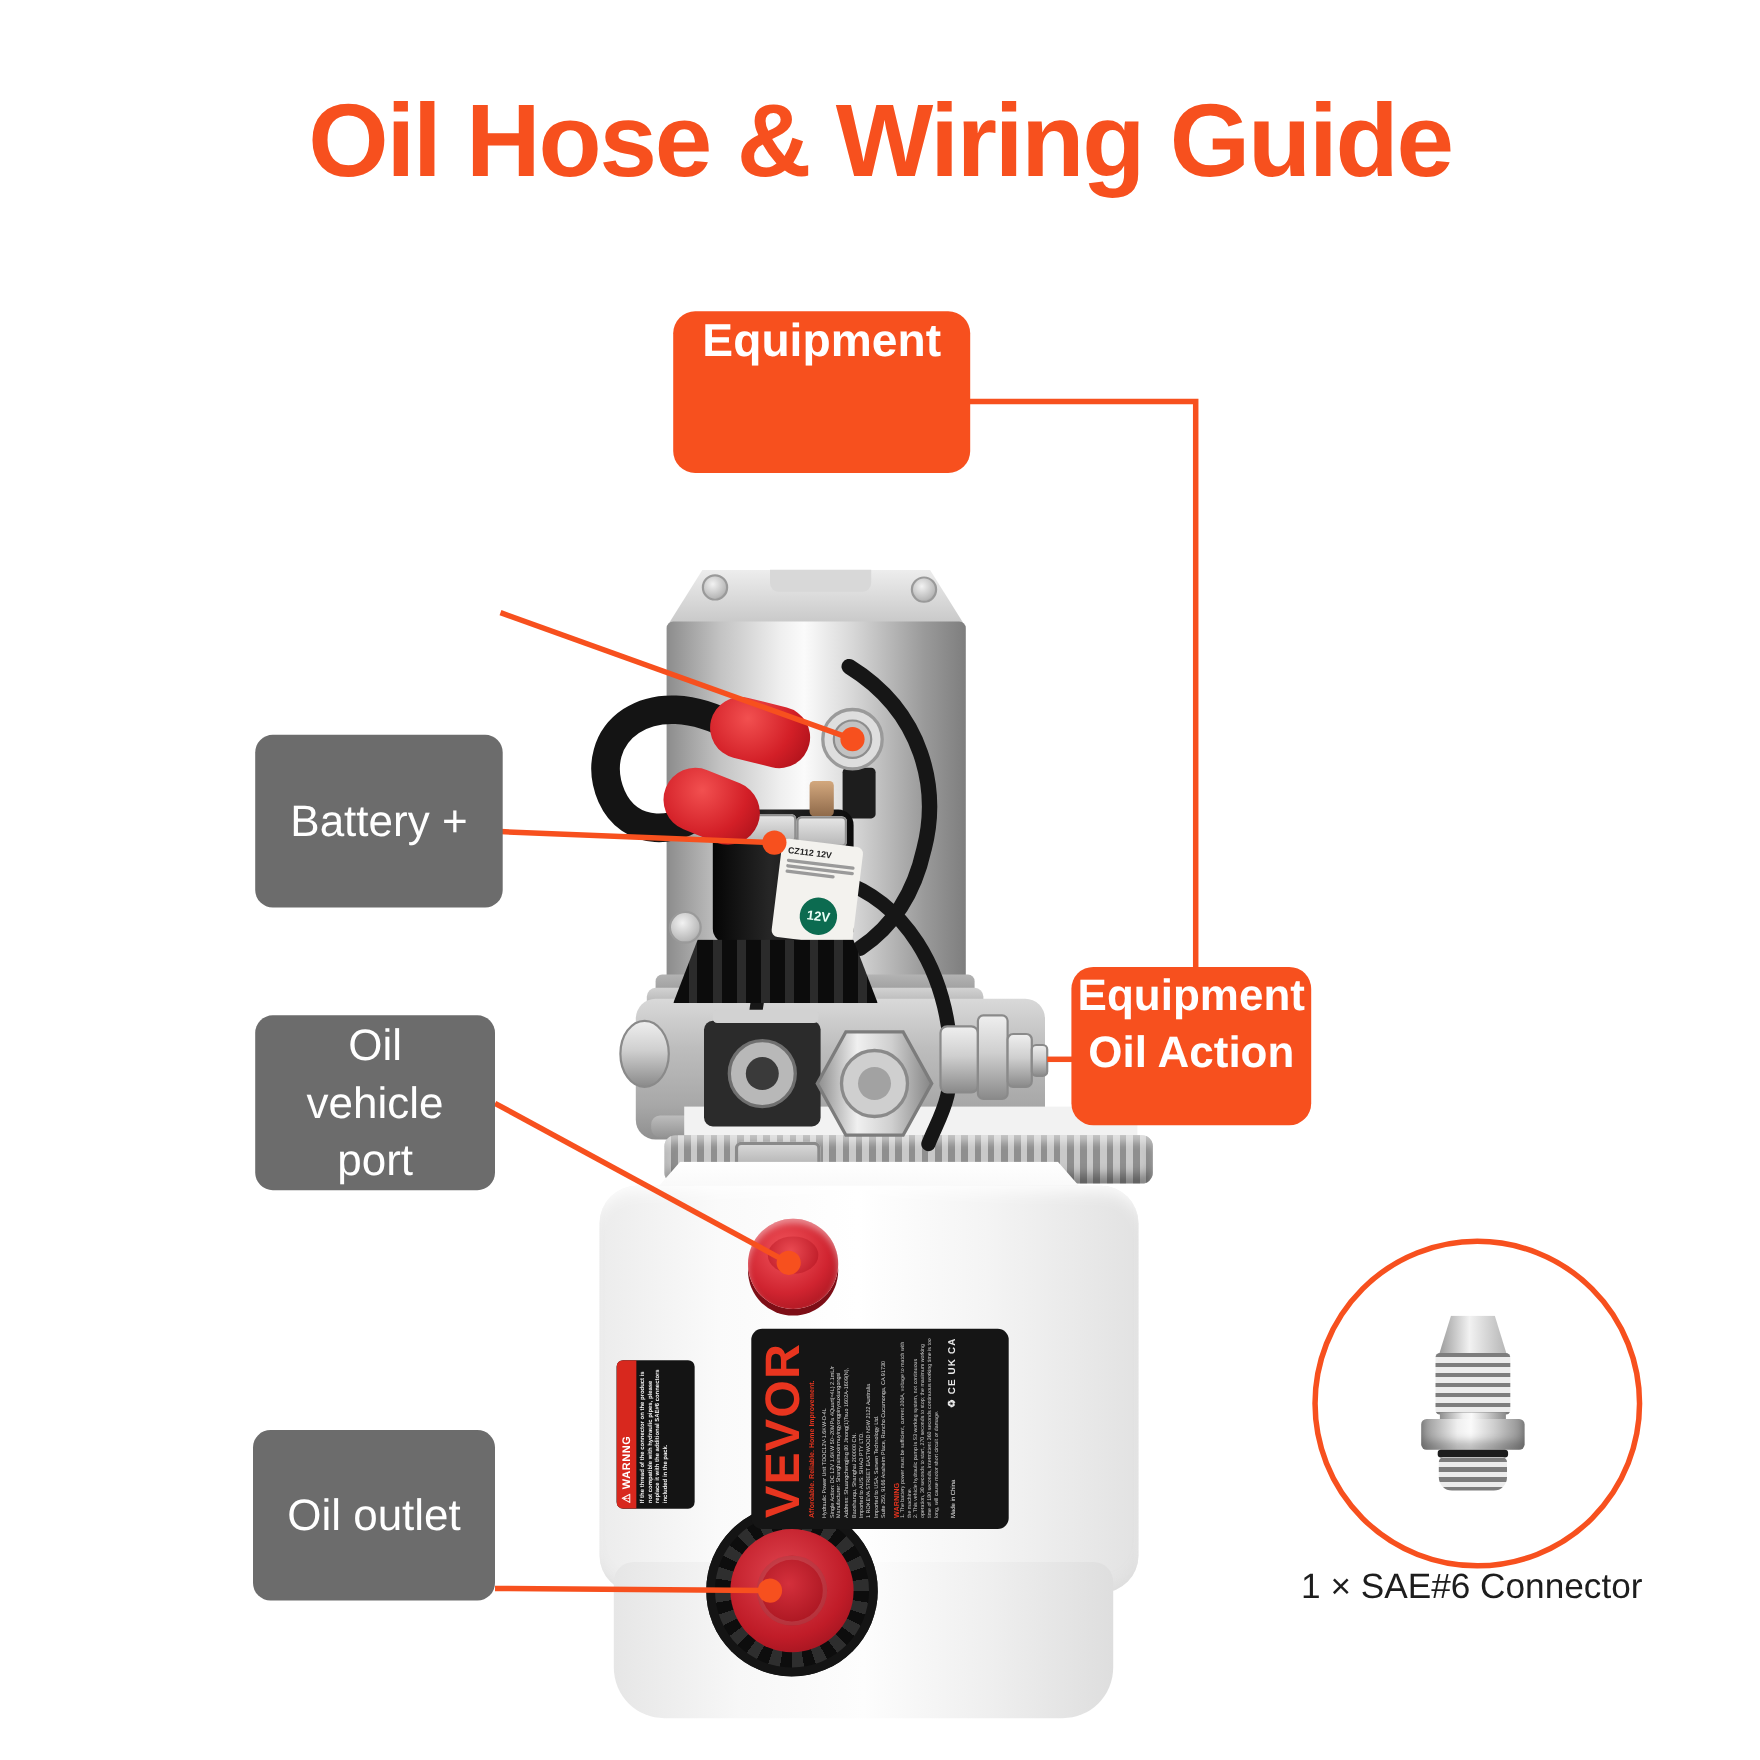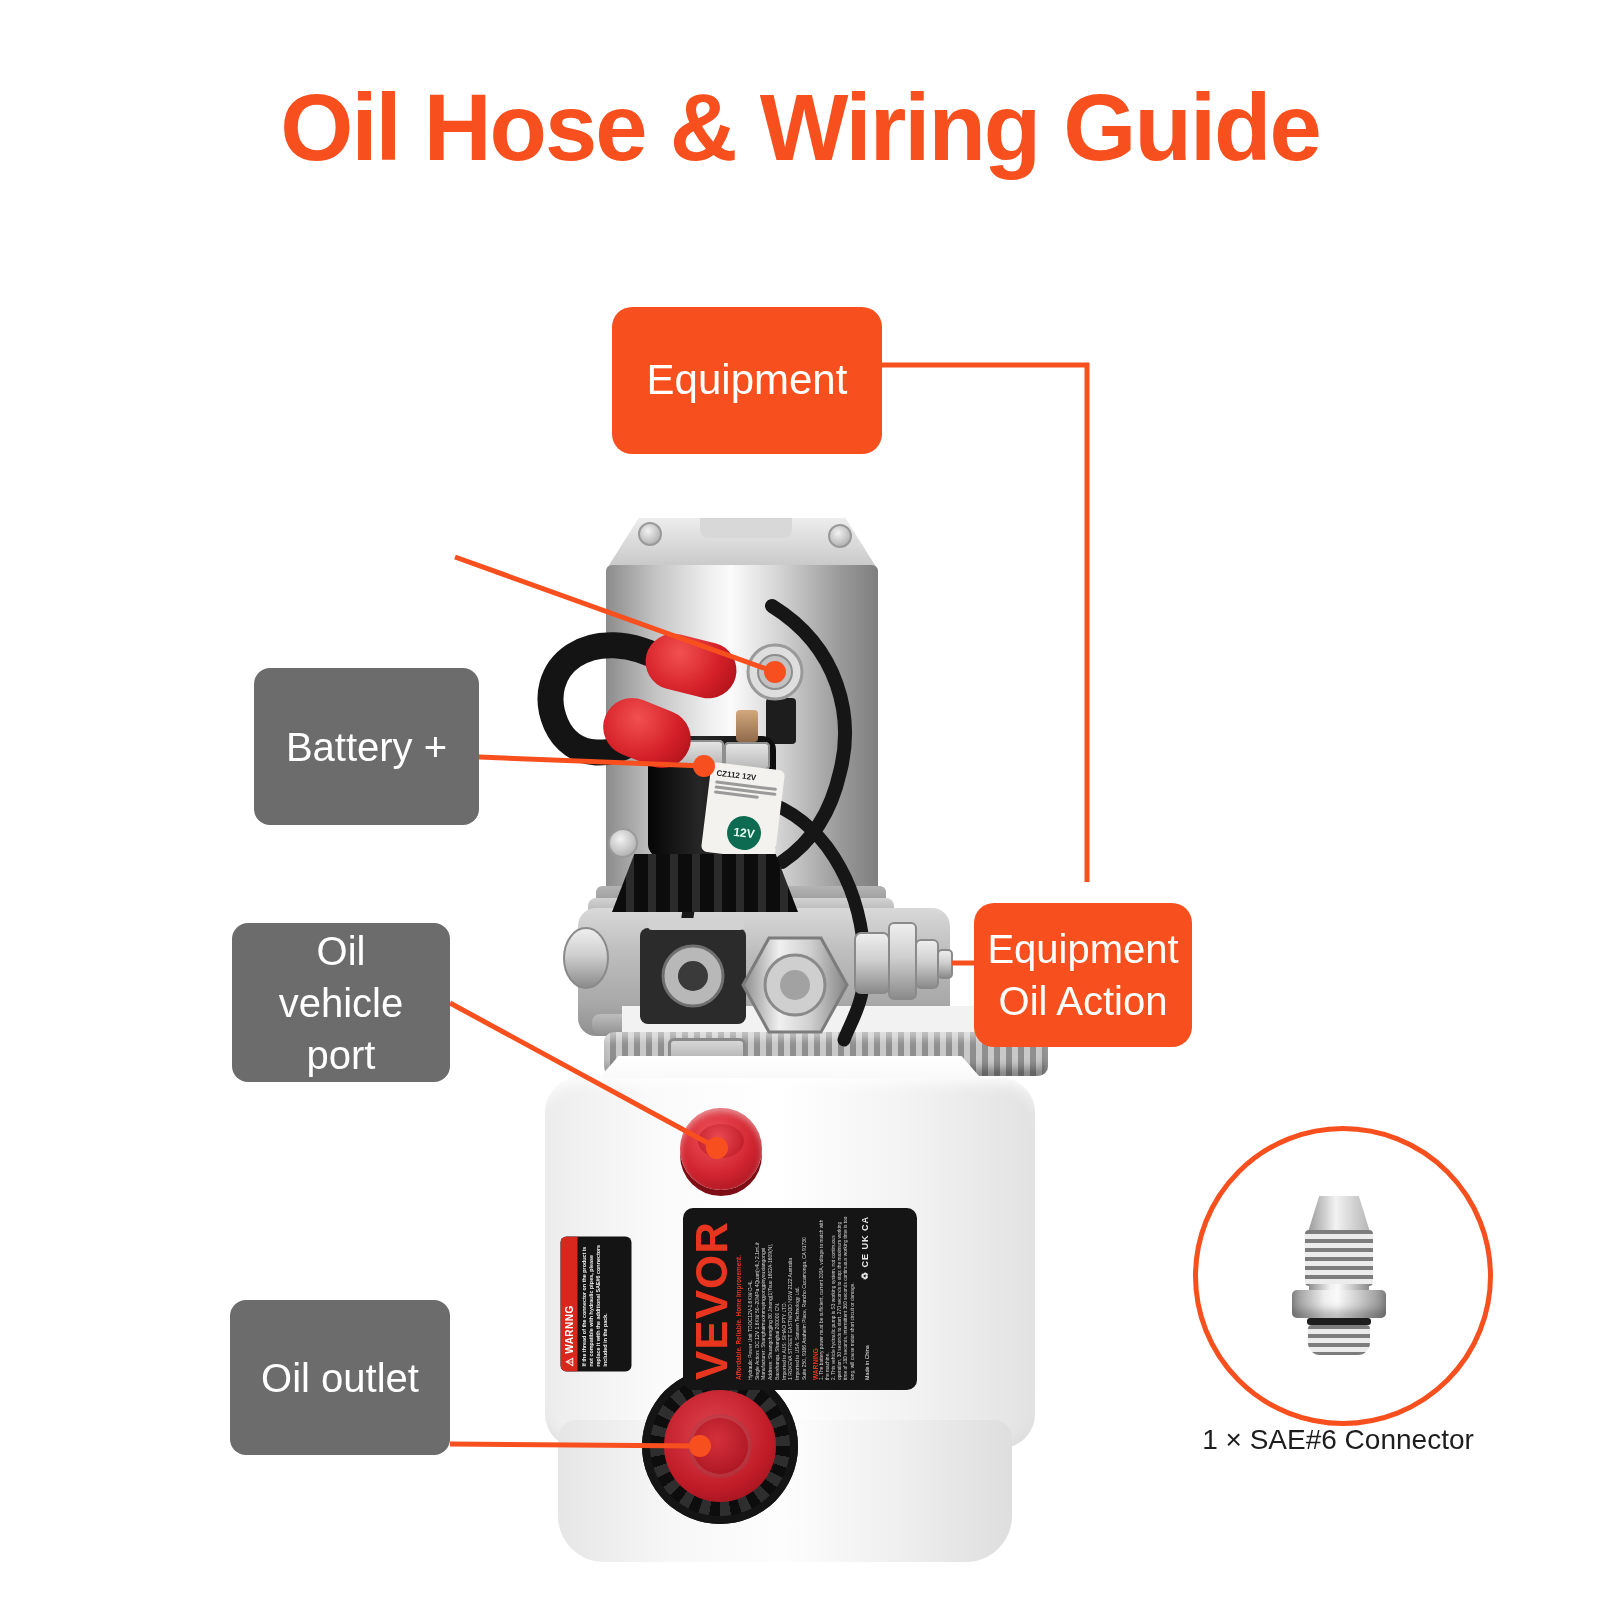"Equipment" .obox { font-weight: 400 -> 700; justify-content: center -> flex-start; margin-top: 24px -> none }
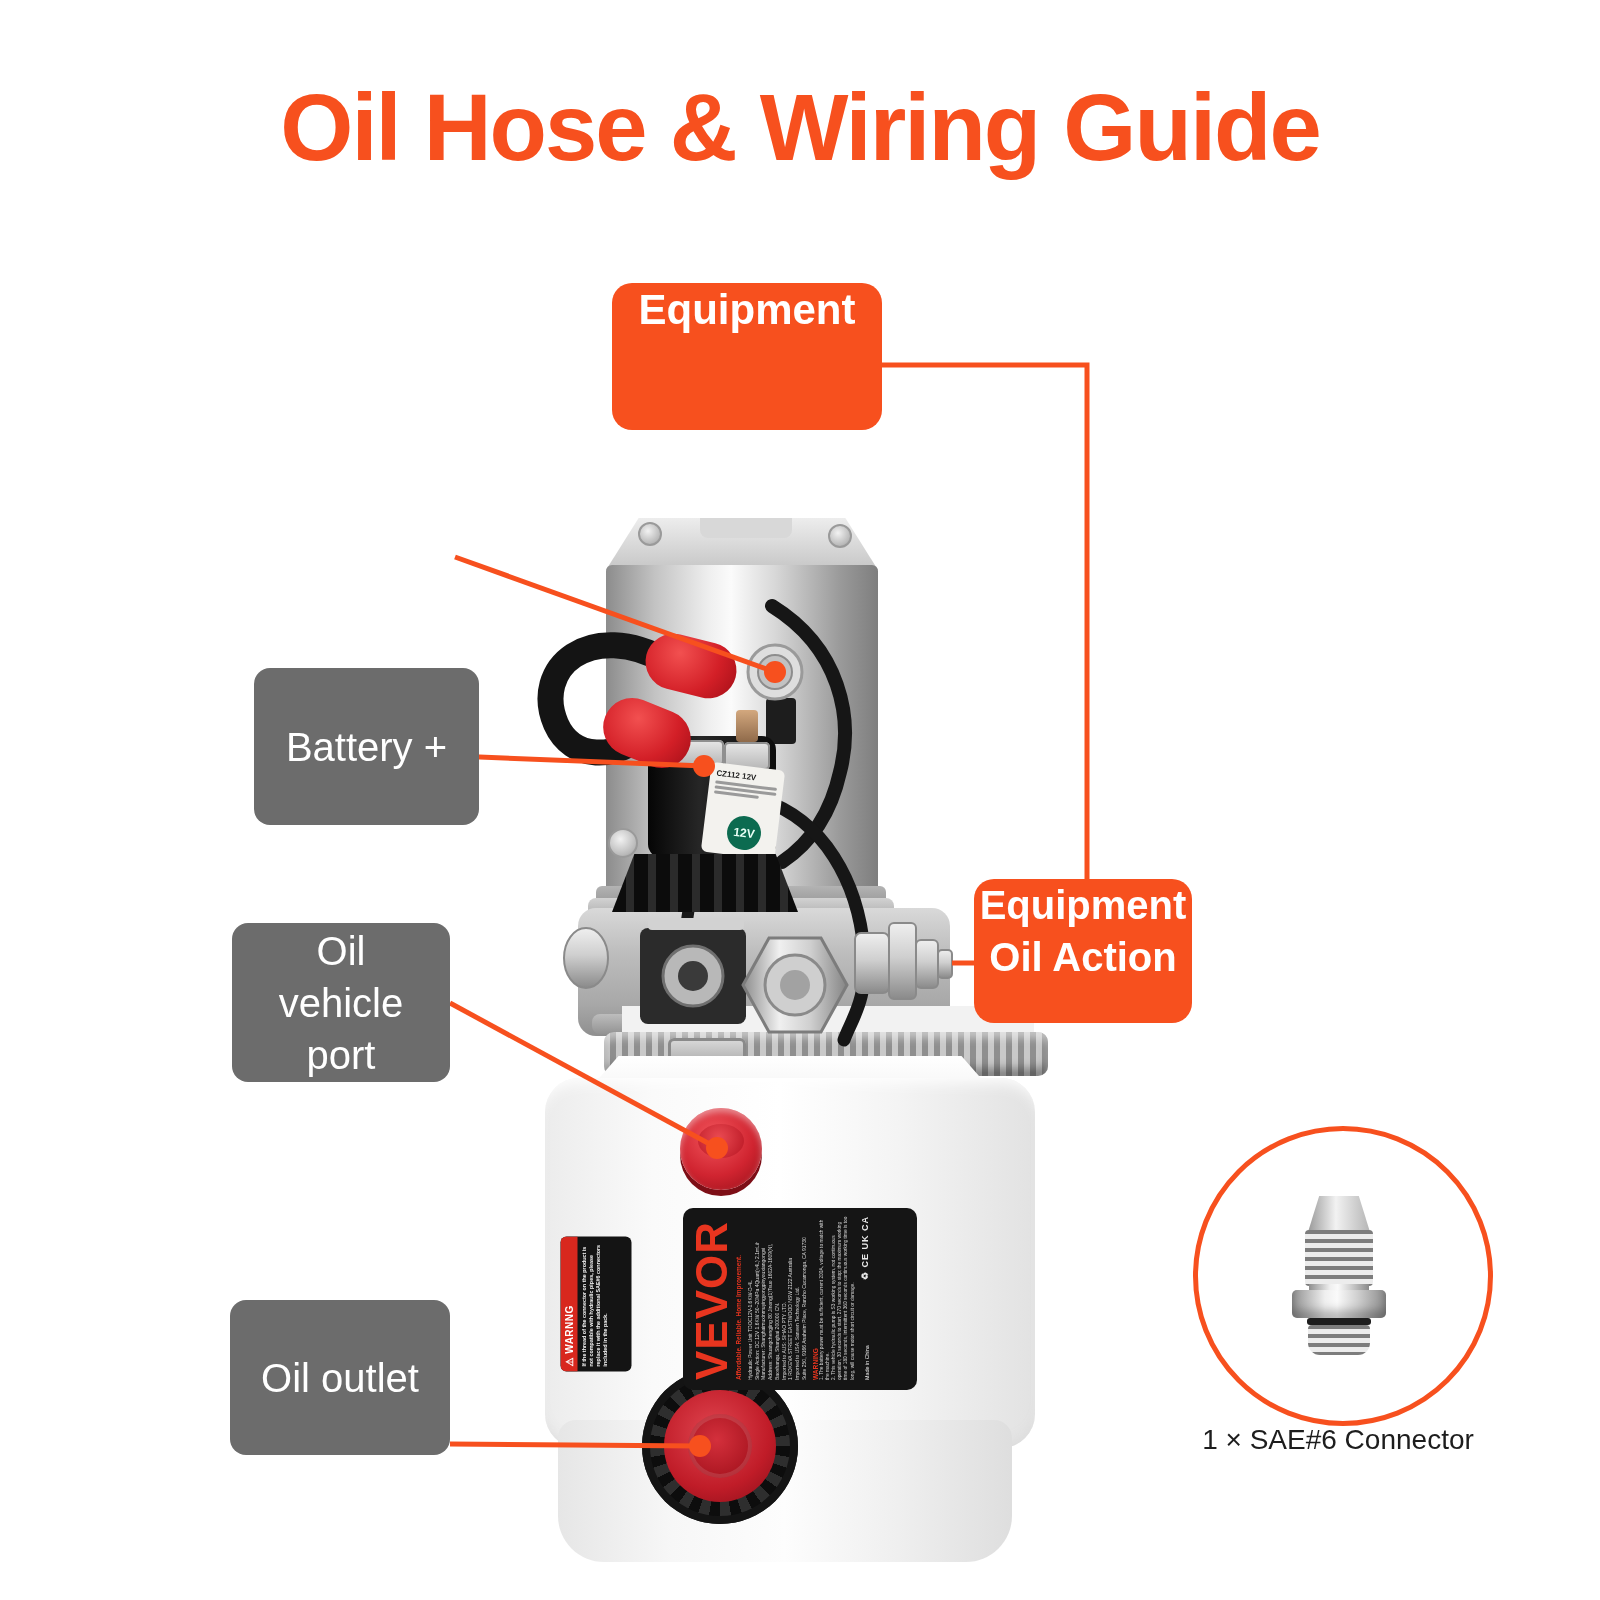"Battery +" div.gbox { margin-left: 22px -> none }
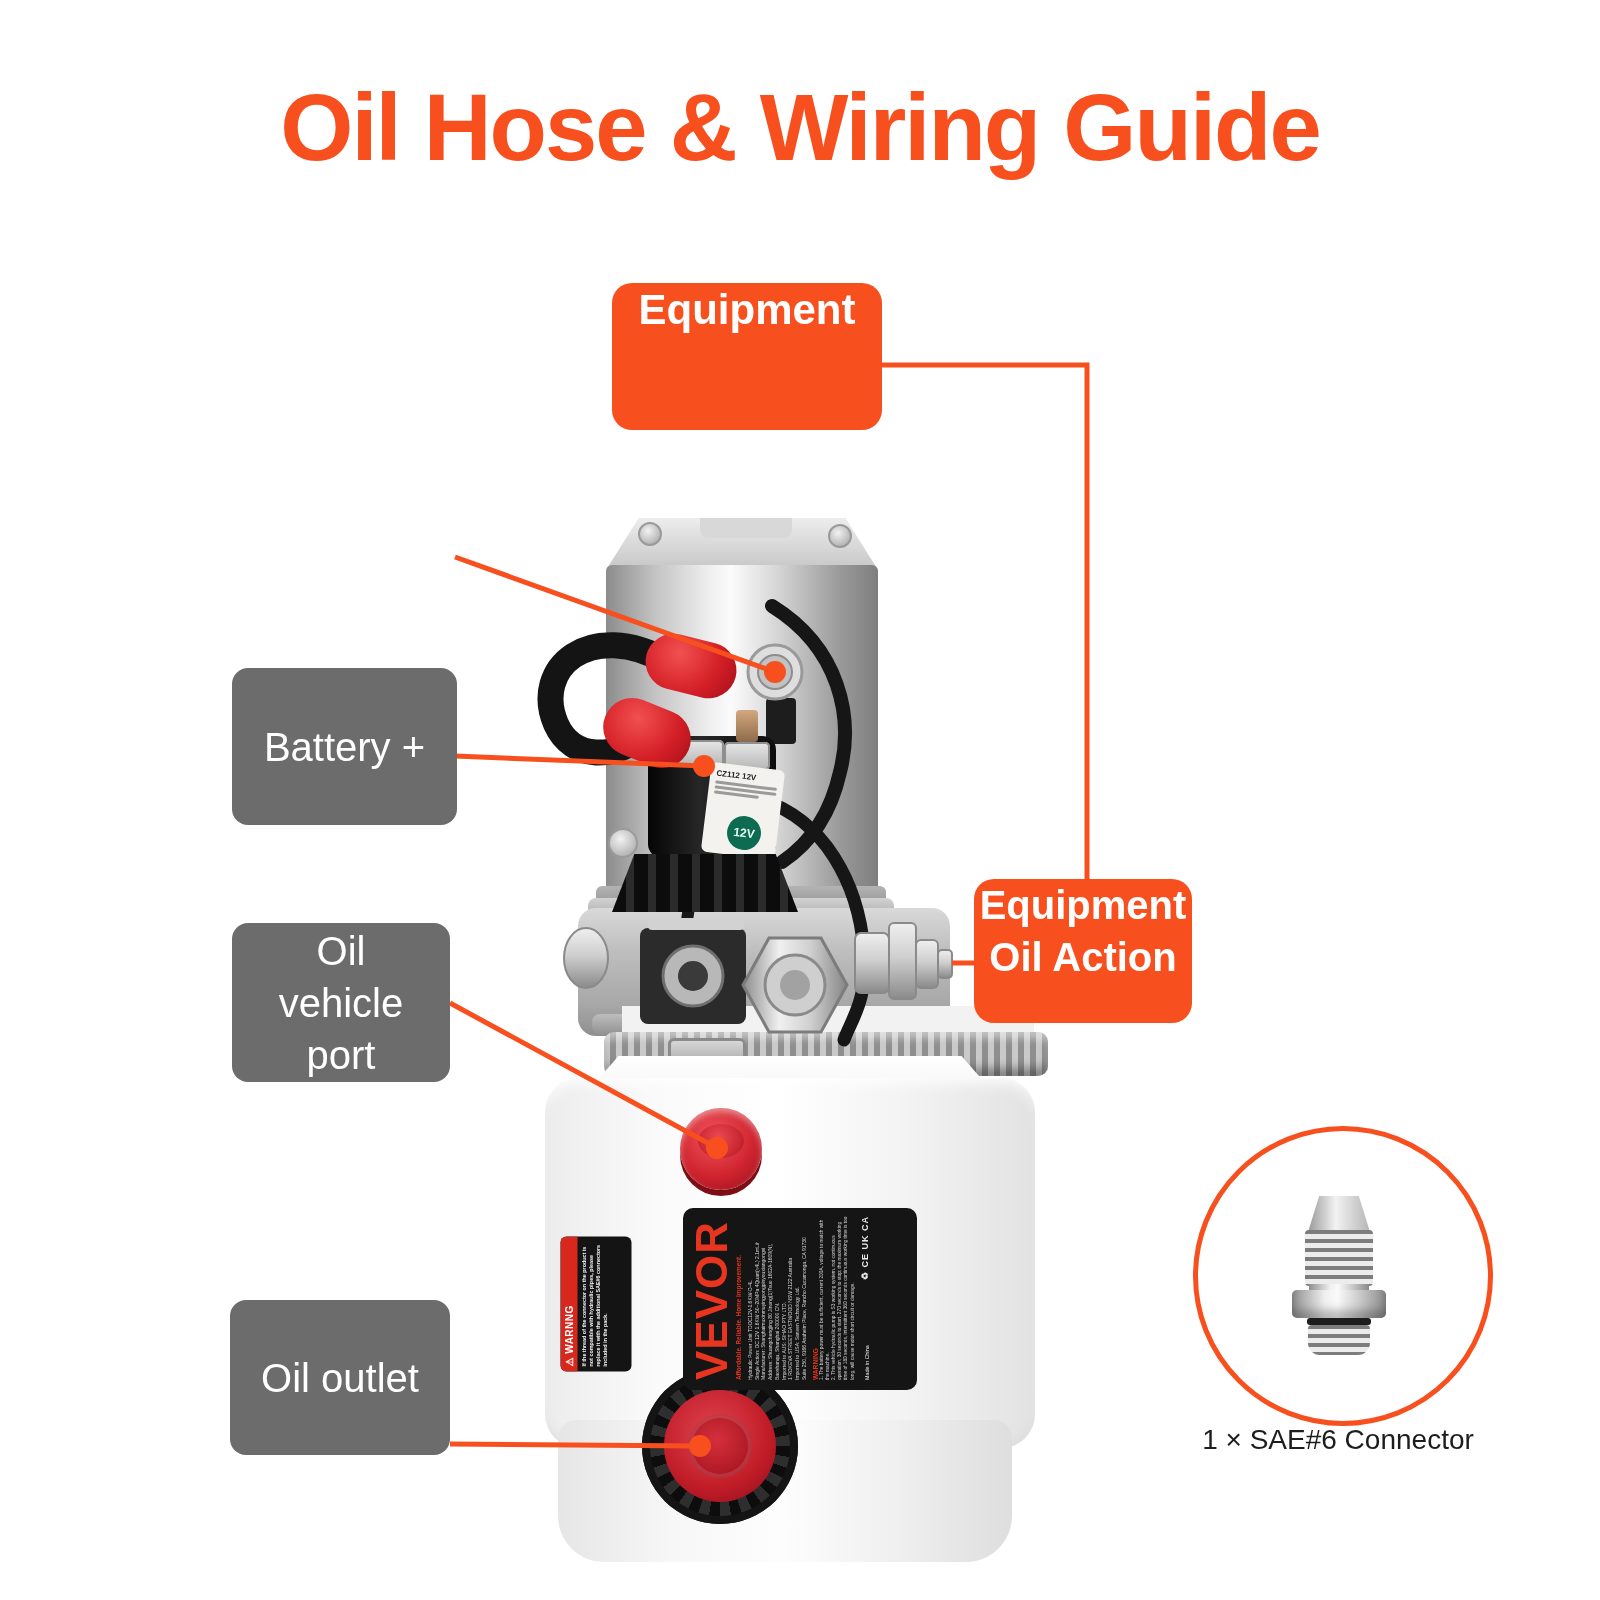"1 × SAE#6 Connector" .caption { font-size: 28px -> 32px }
